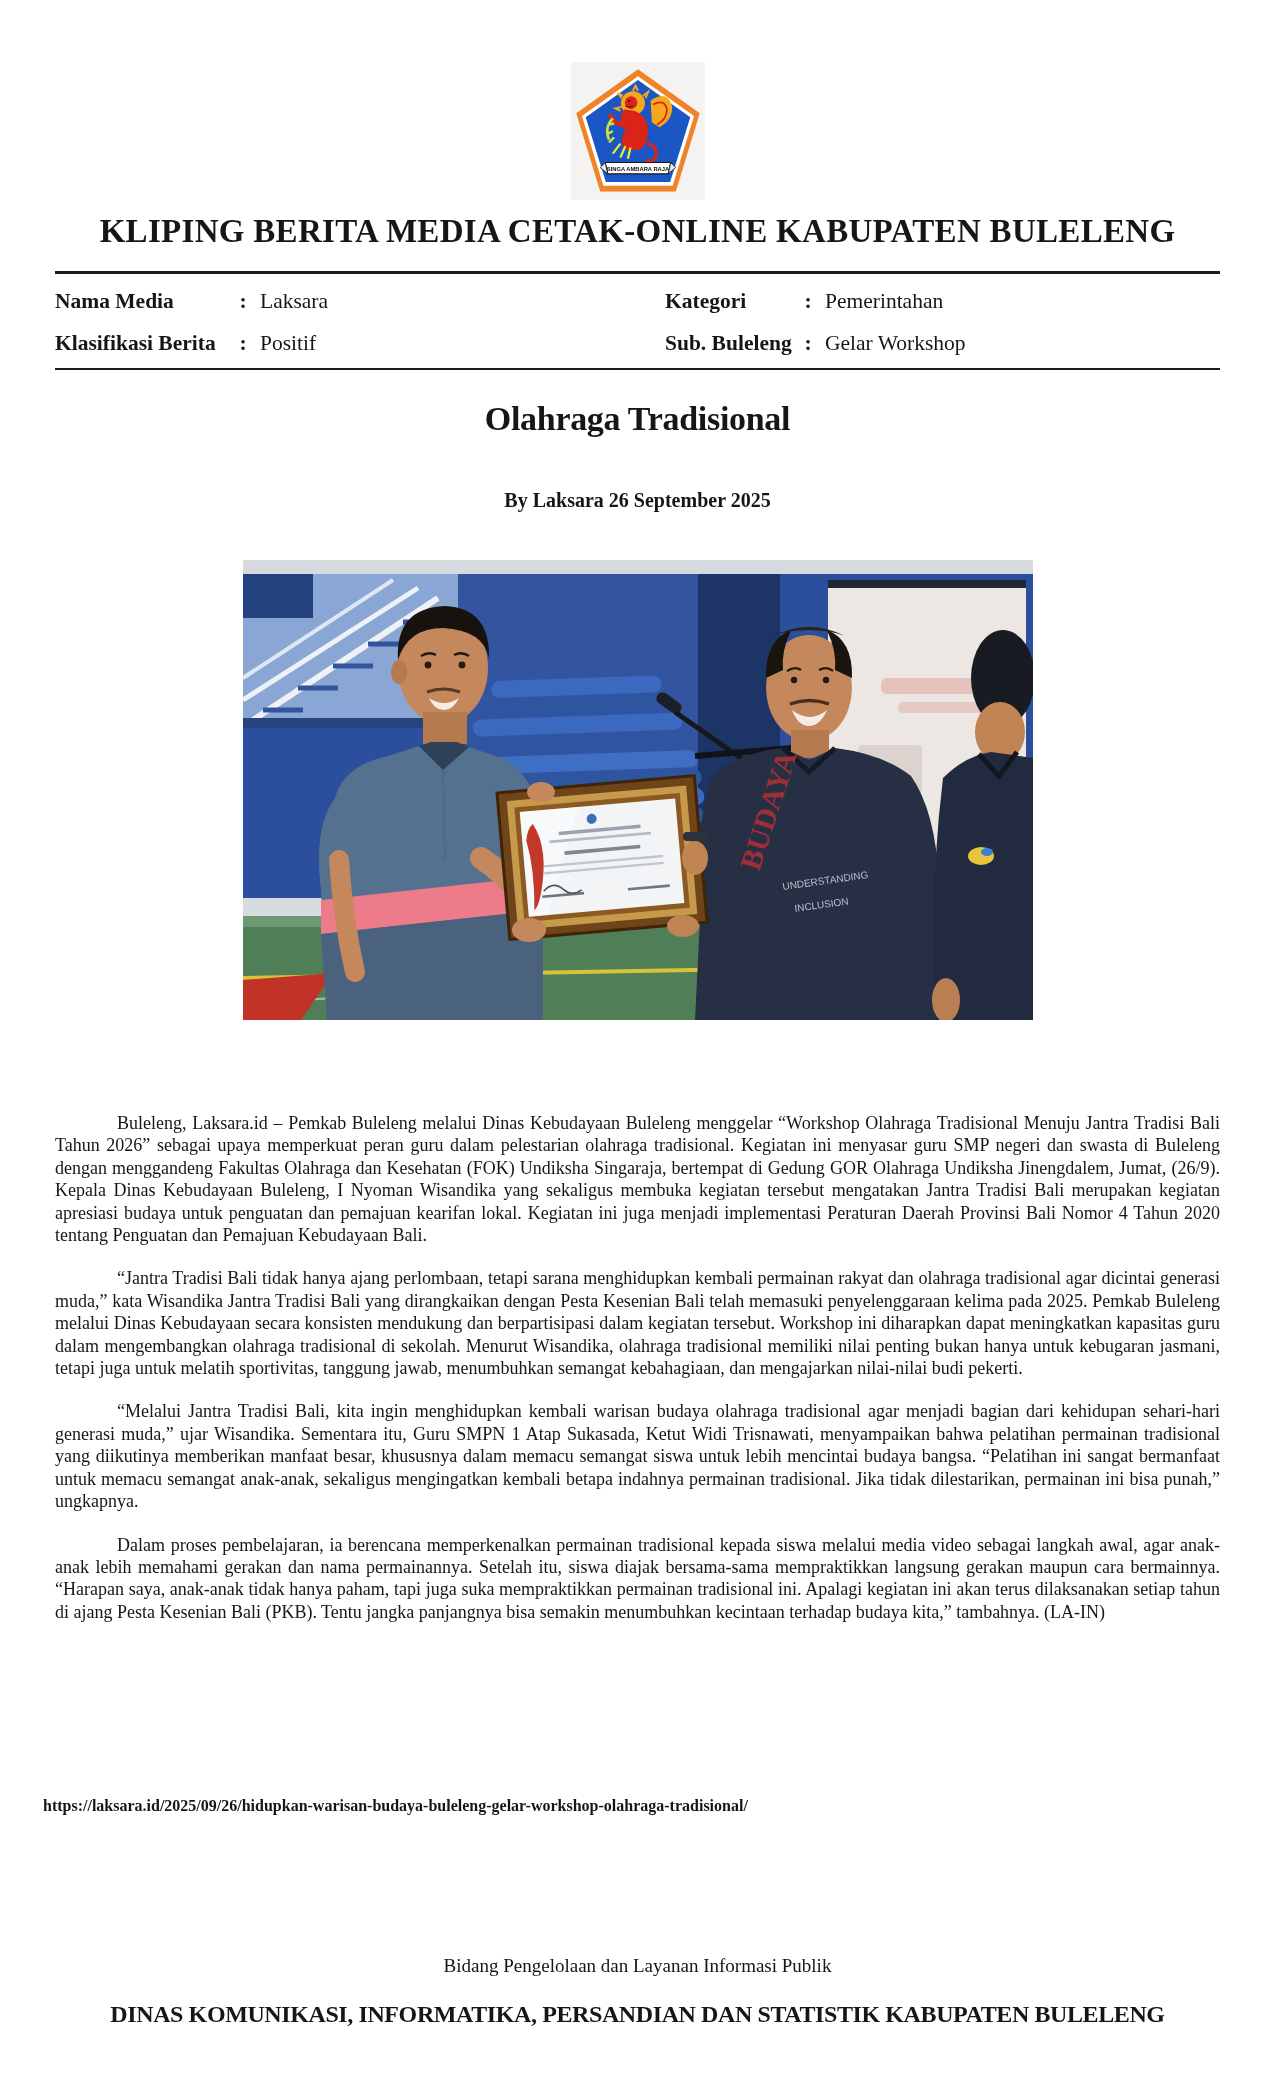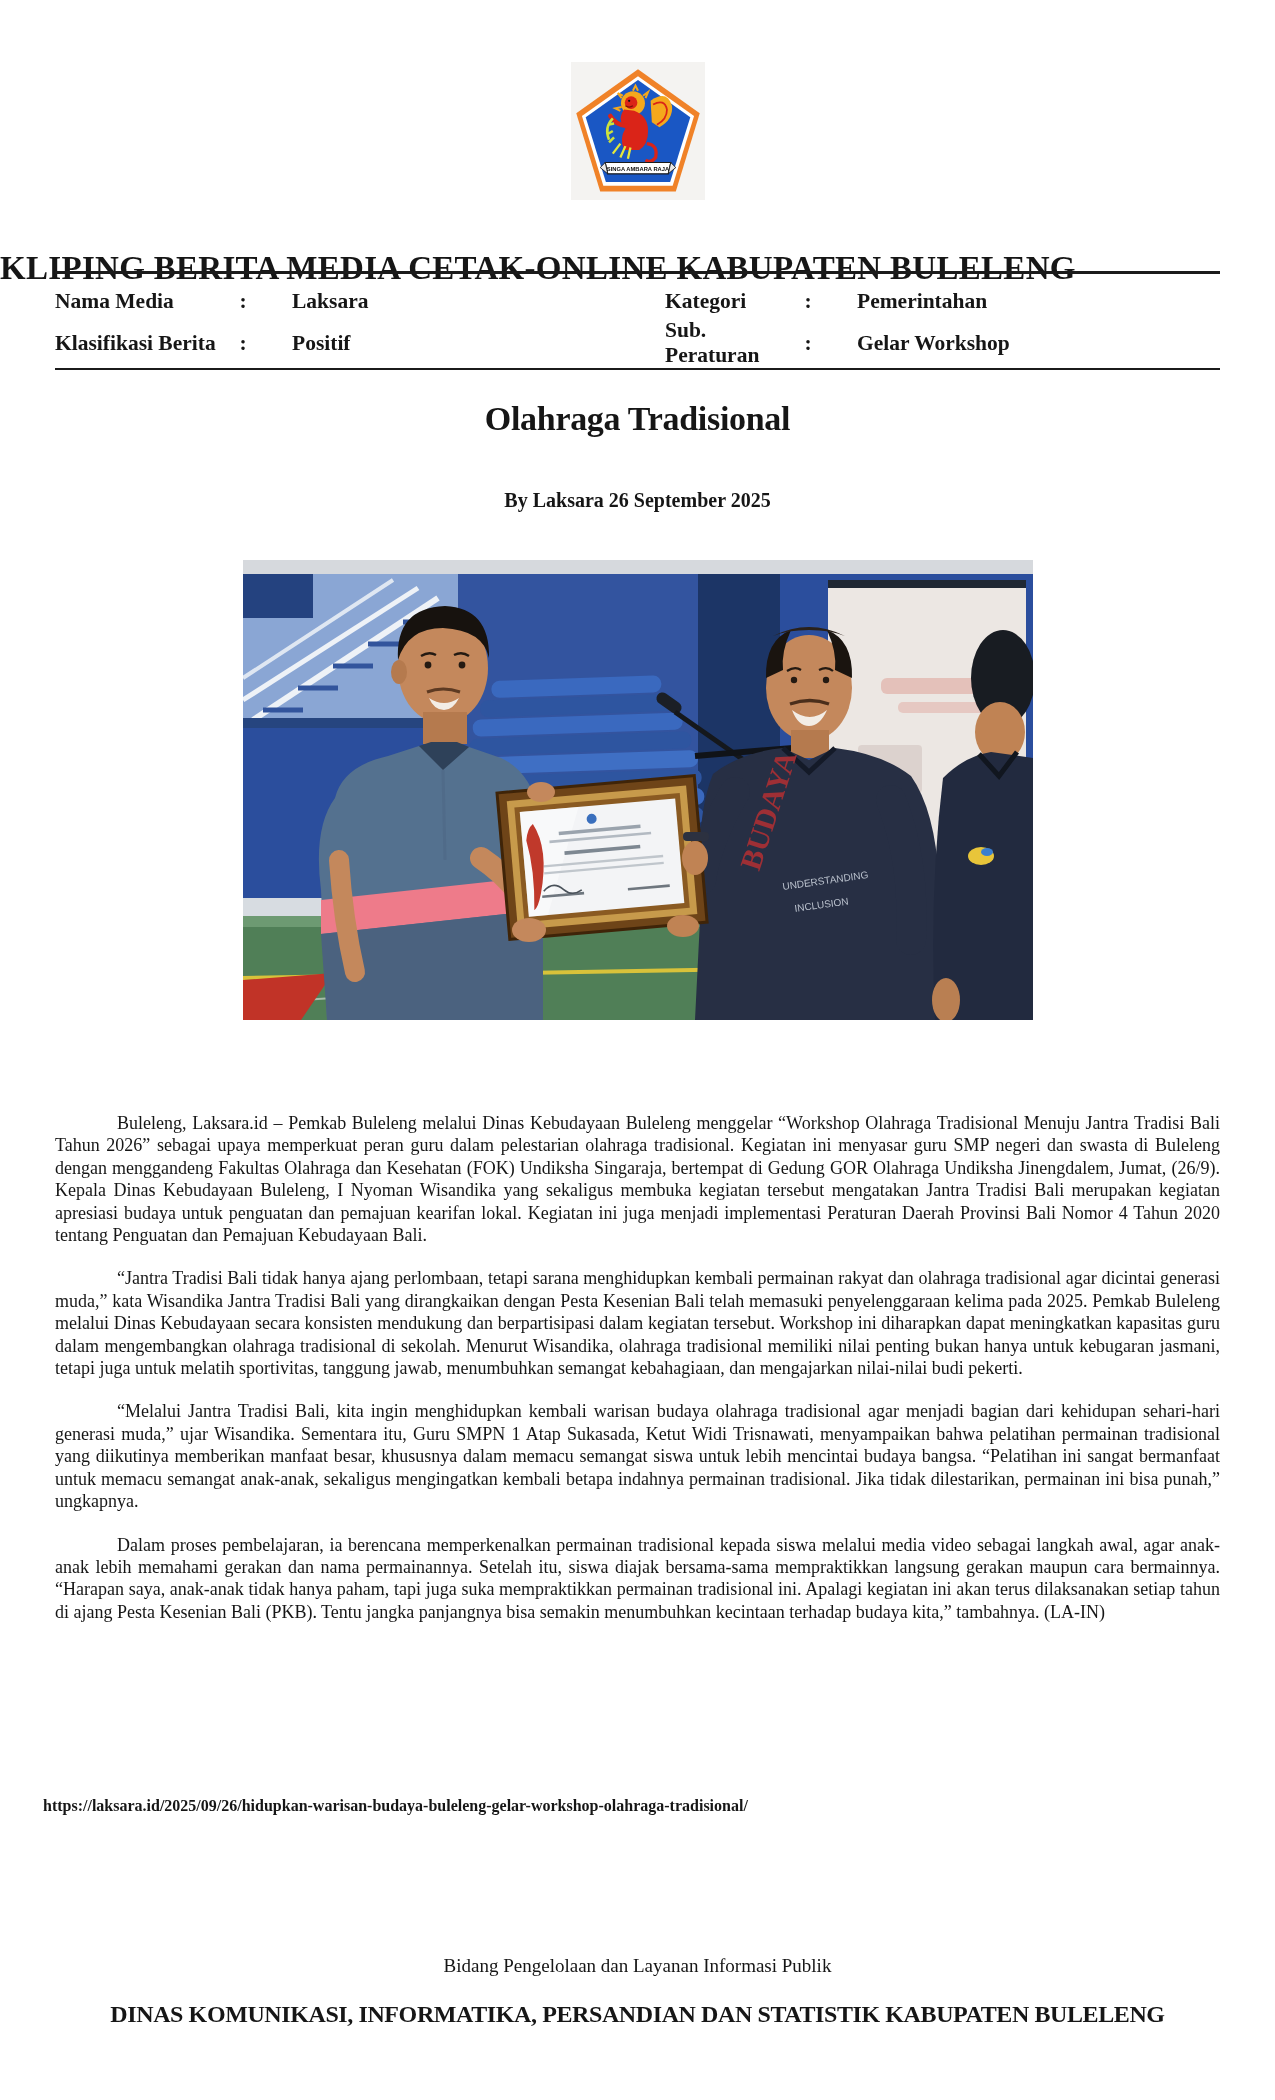"KLIPING BERITA MEDIA CETAK-ONLINE" .kliping-title { margin-top: 37px -> none; text-align: none -> center }
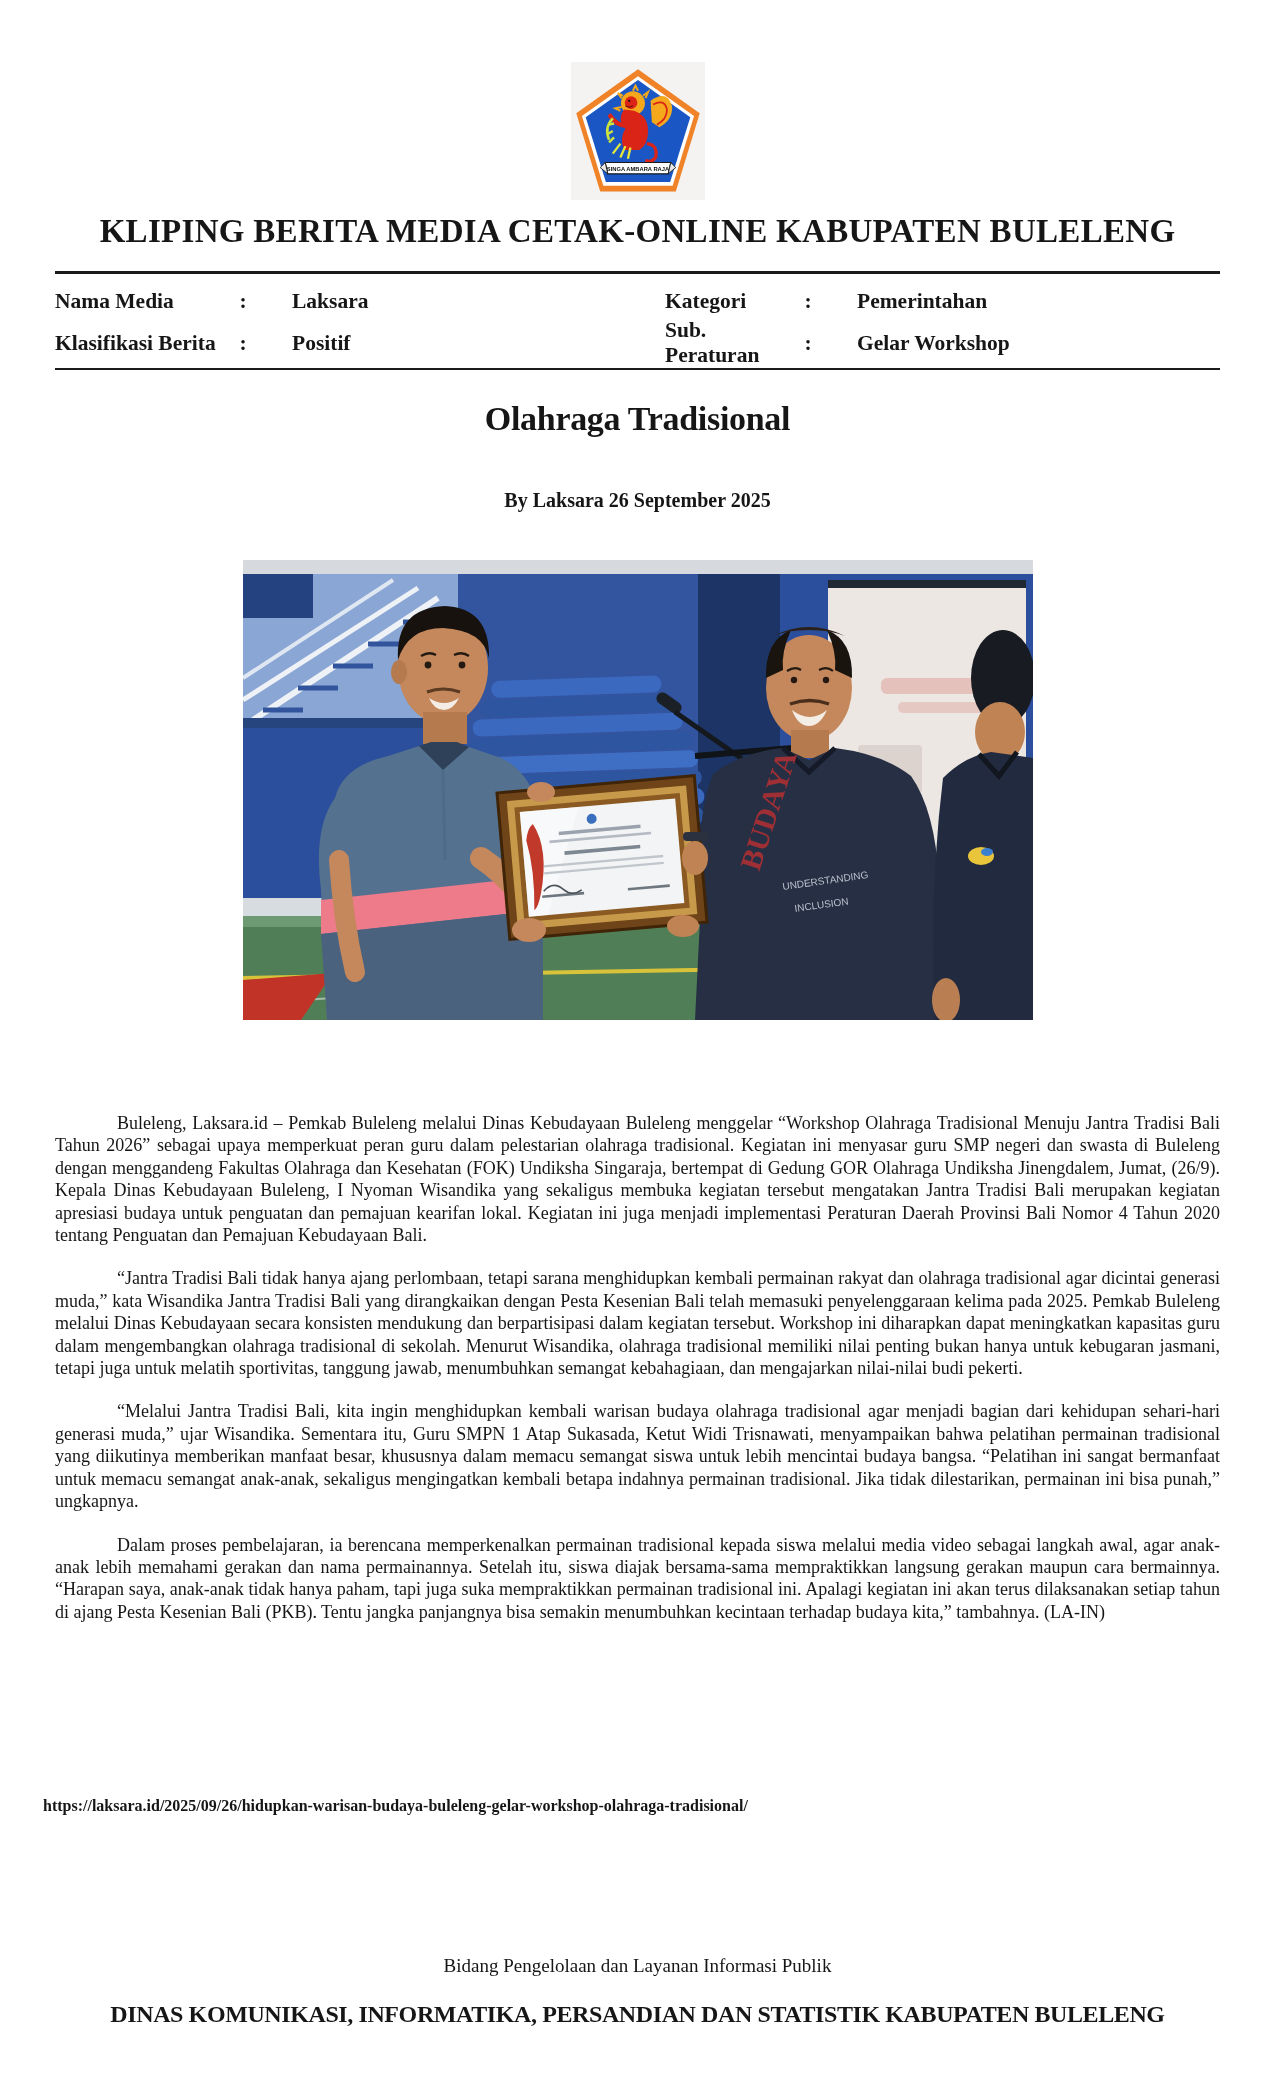"Laksara" .meta .val { font-weight: bold -> normal; margin-left: 32px -> none }
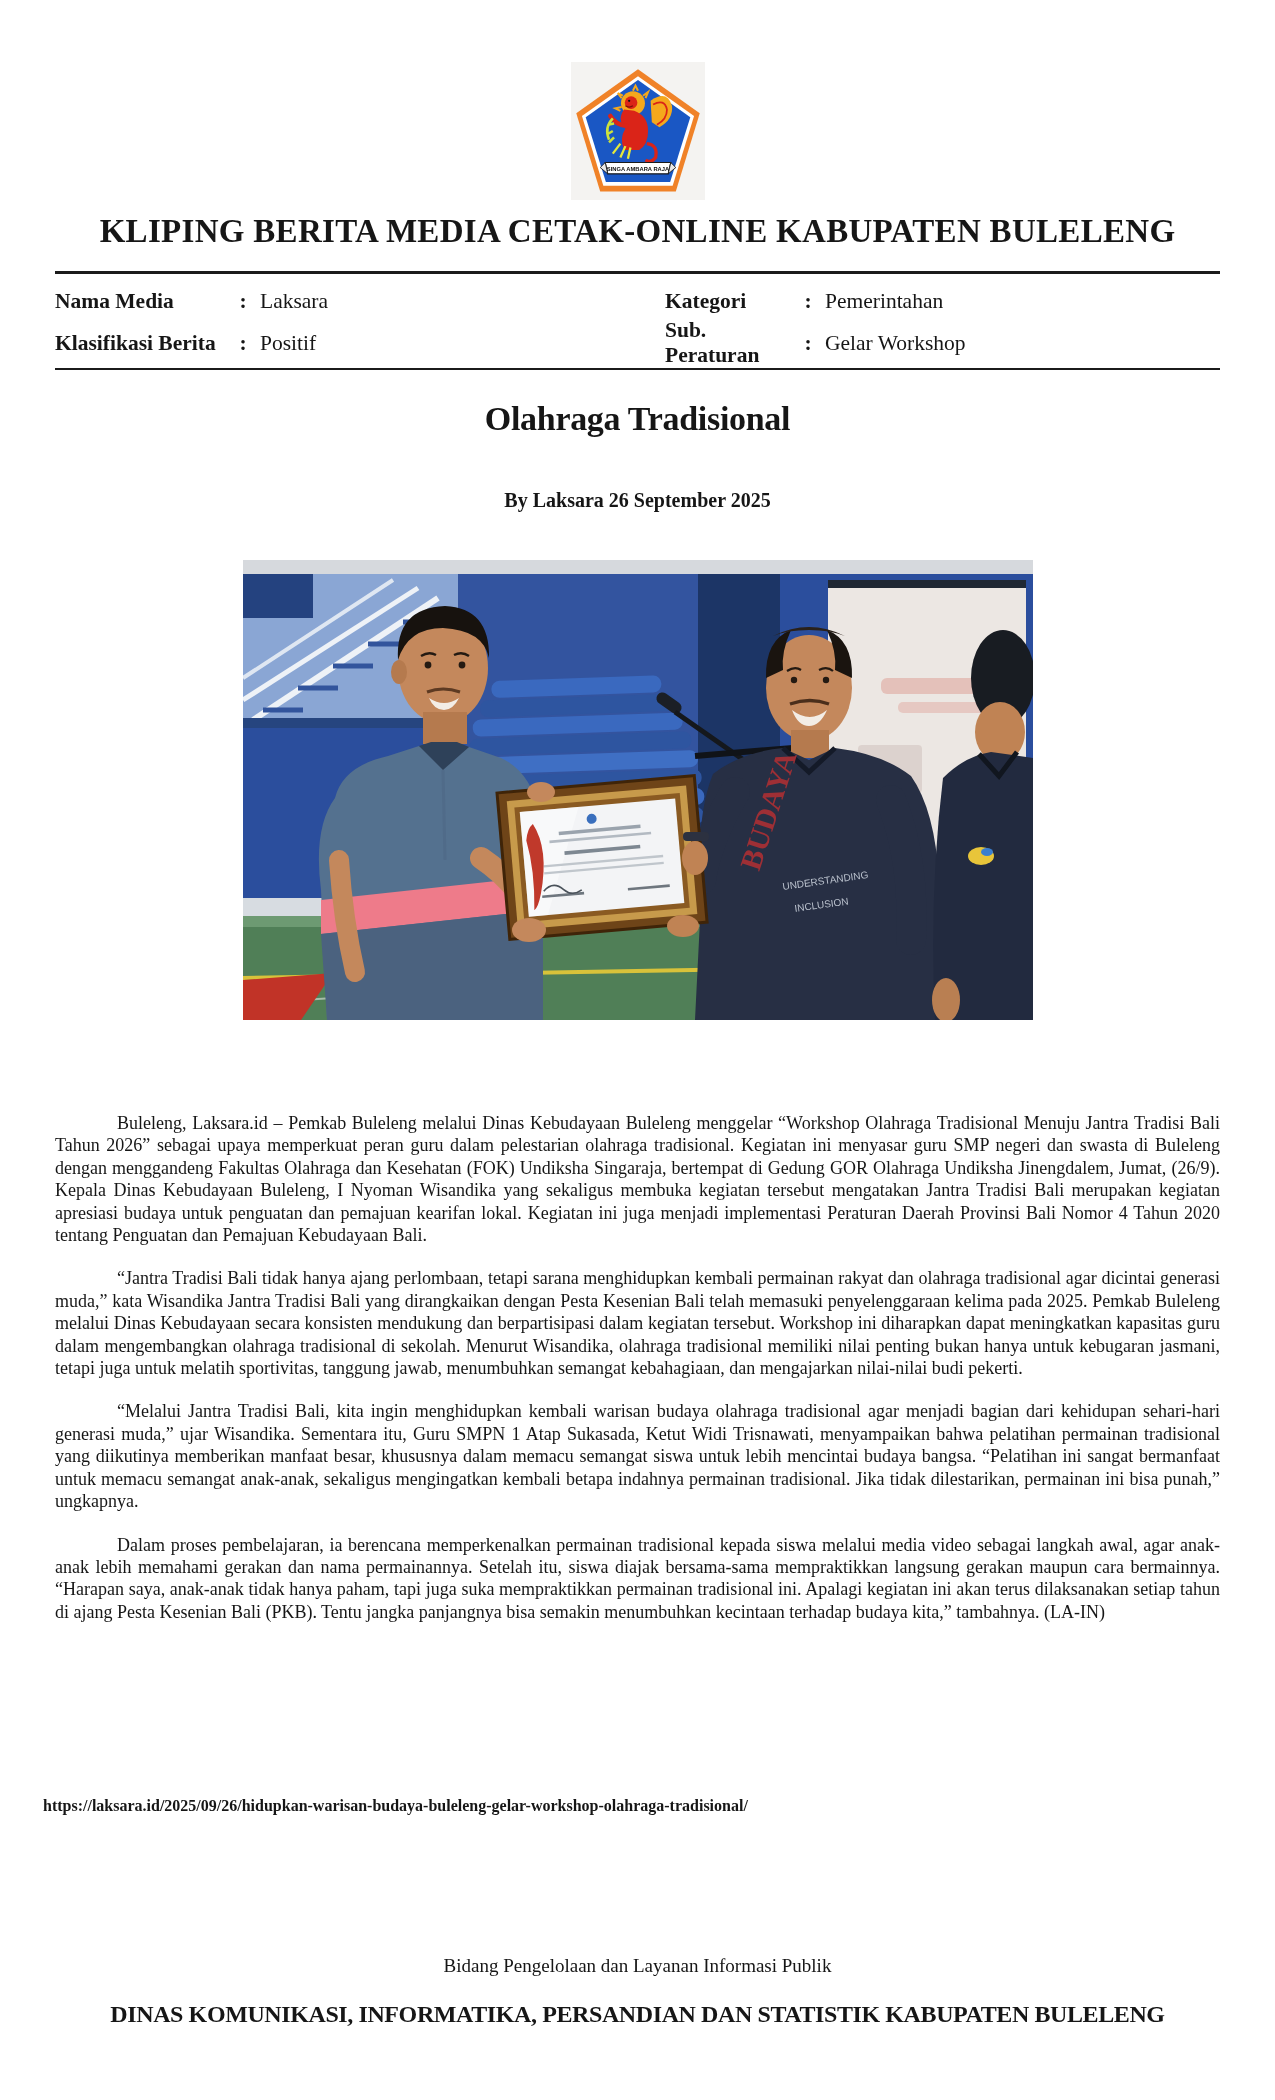"Sub. Peraturan" div.lbl { text: Peraturan -> Buleleng }
